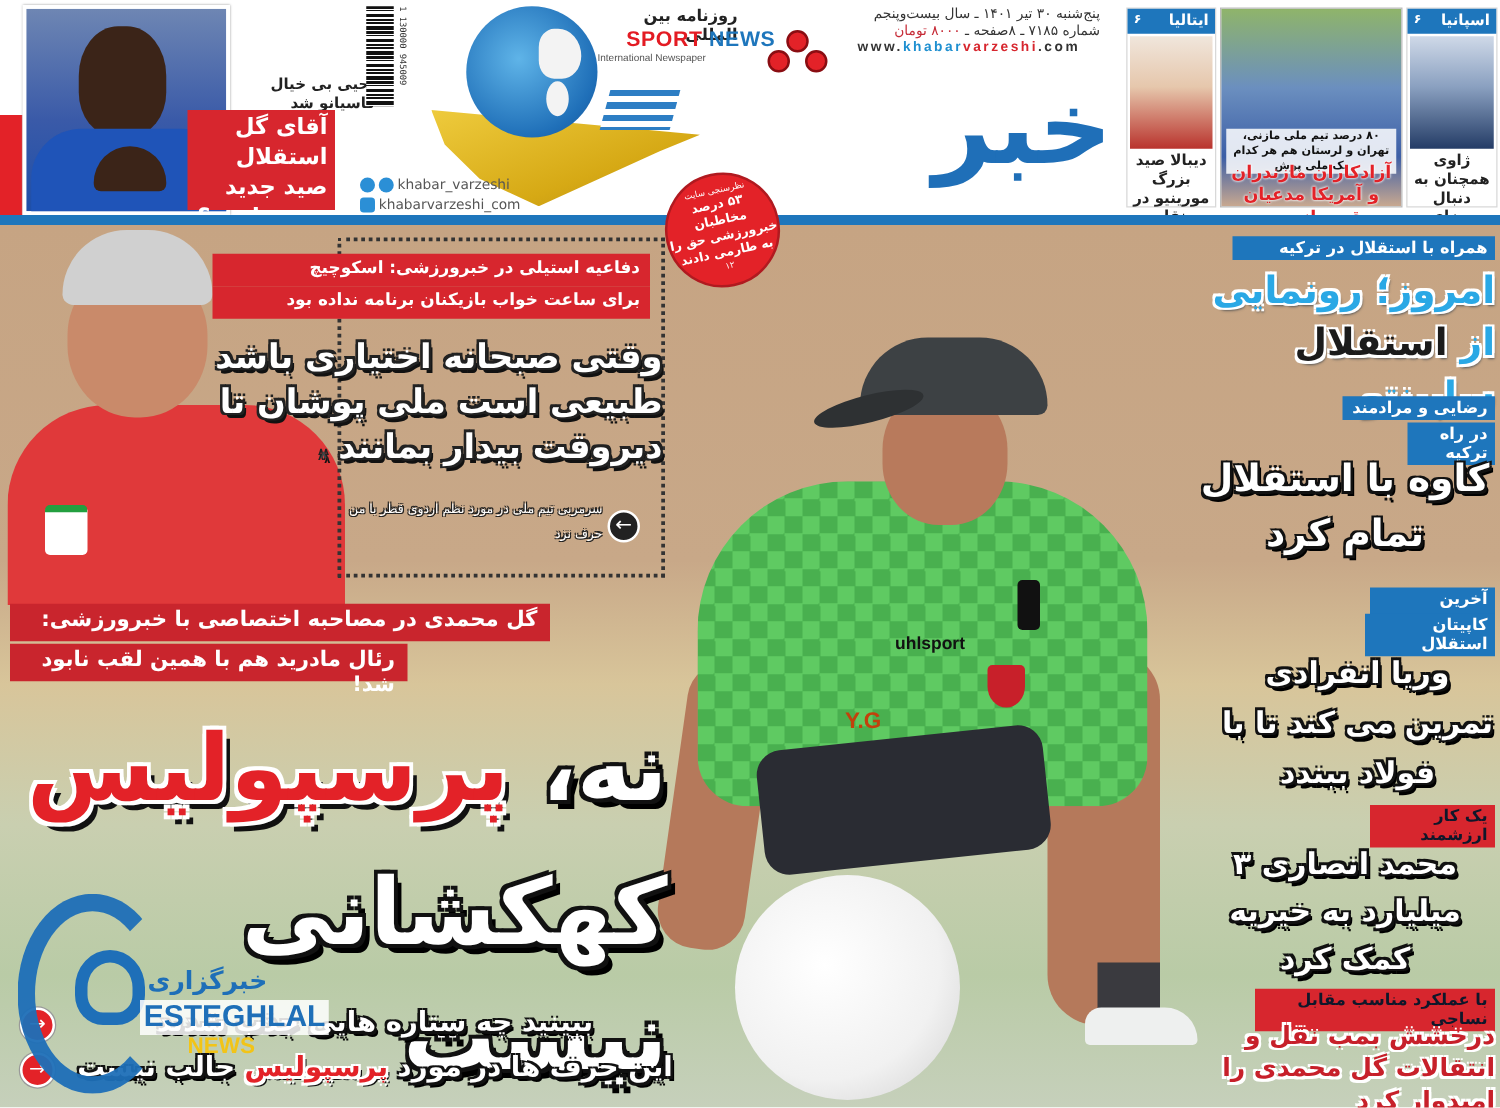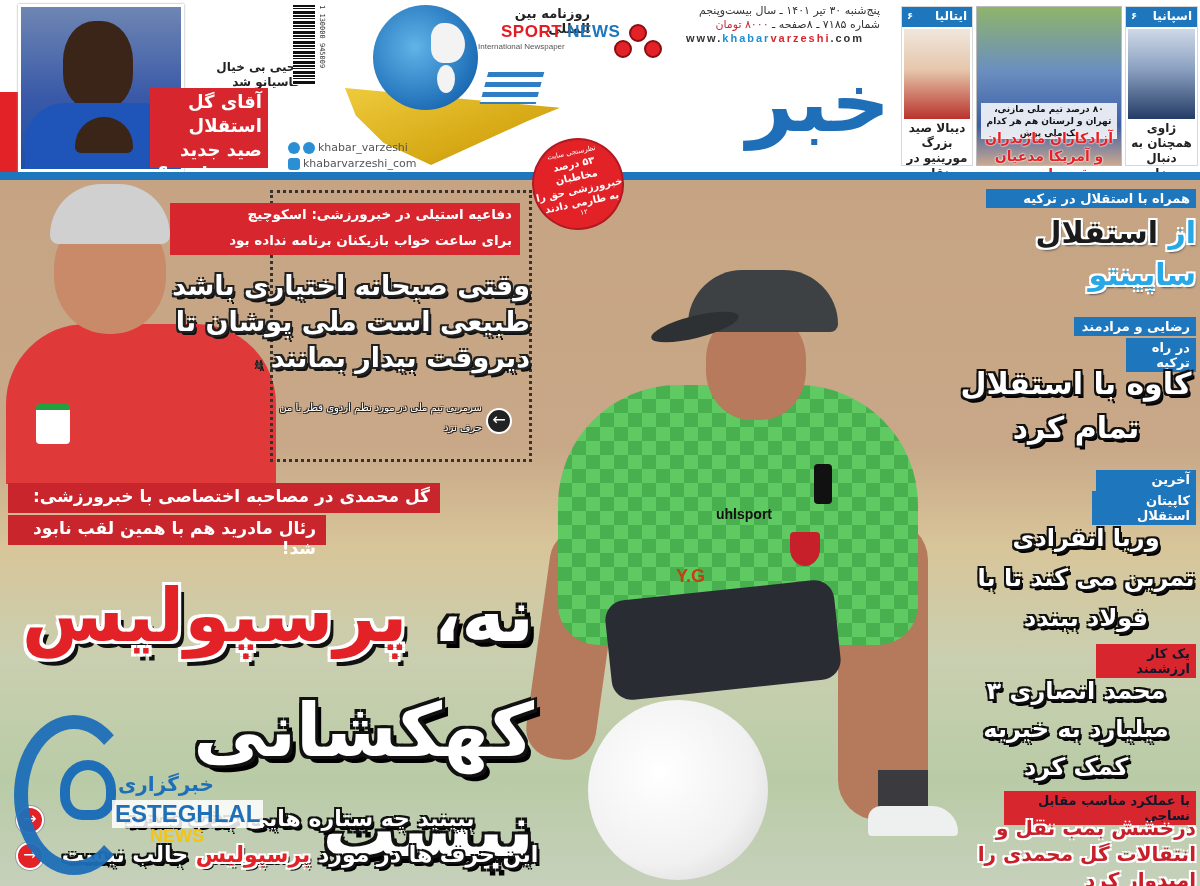"امروز؛ رونمایی" div { html: none -> <div>امروز؛ رونمایی</div> }
